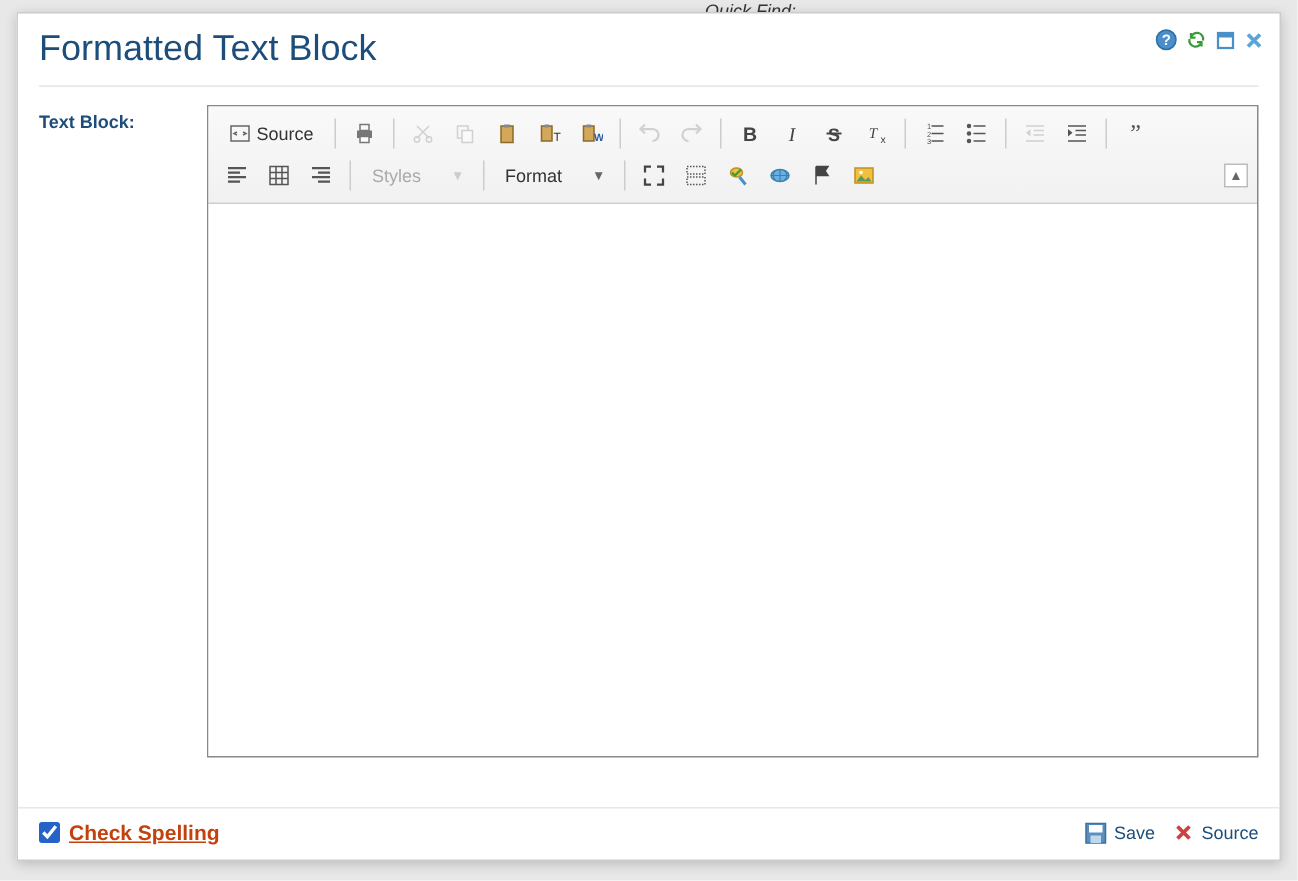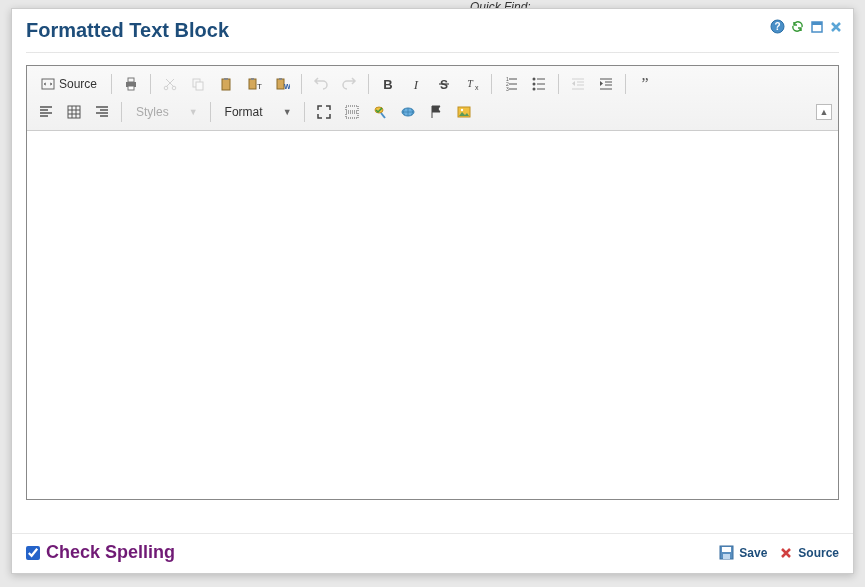"Formatted Text Block" .dialog-title { font-size: 20px -> 24px; font-weight: bold -> normal }
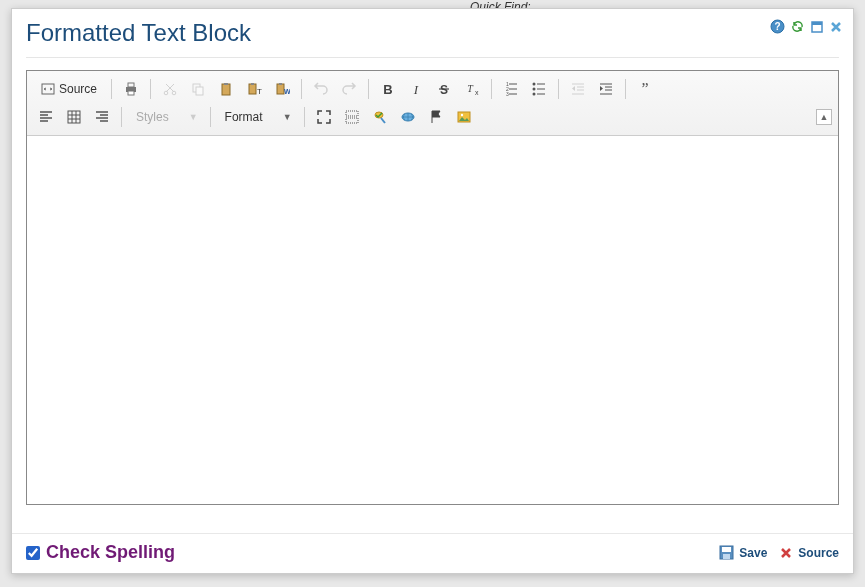"Text Block:" div.label-col { html: none -> <div>Text Block:</div> }
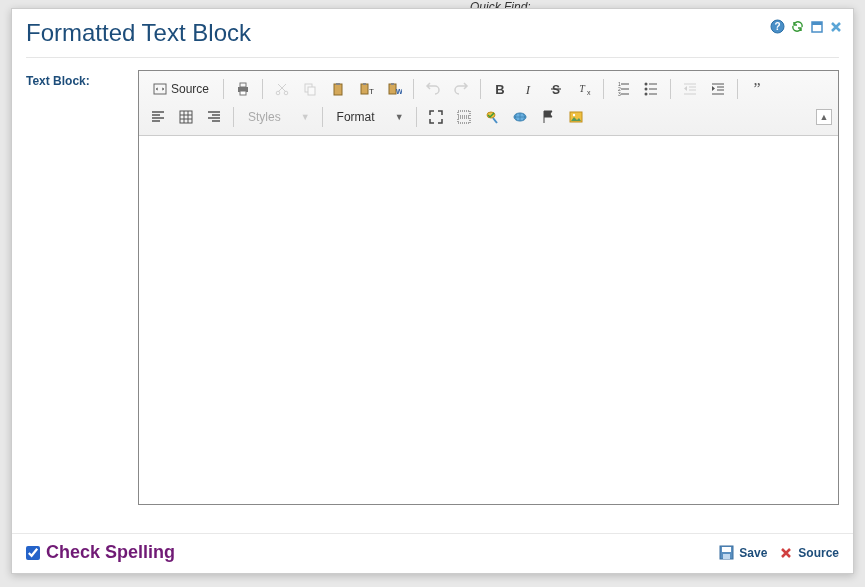"Check Spelling" .check-label { color: #701a75 -> #c2410c; font-size: 18px -> 14px; text-decoration: none -> underline }
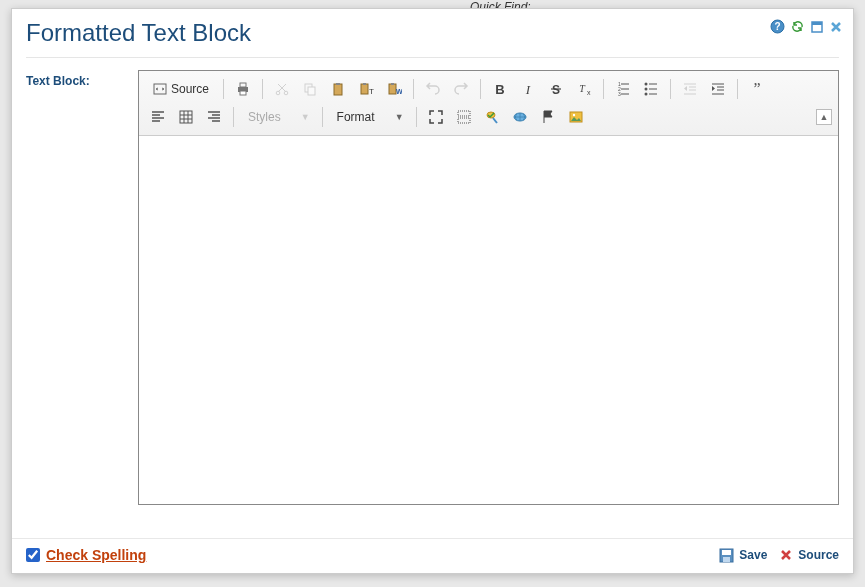"Save" .fbtn { font-weight: bold -> normal }
